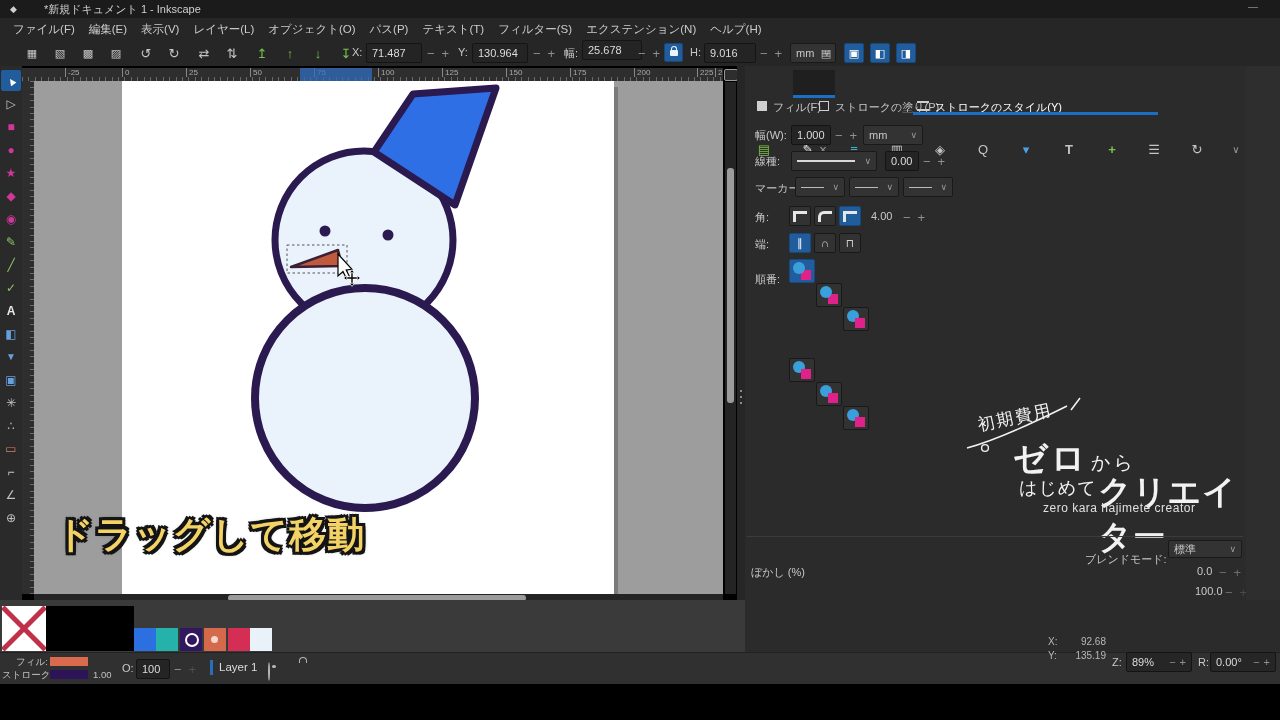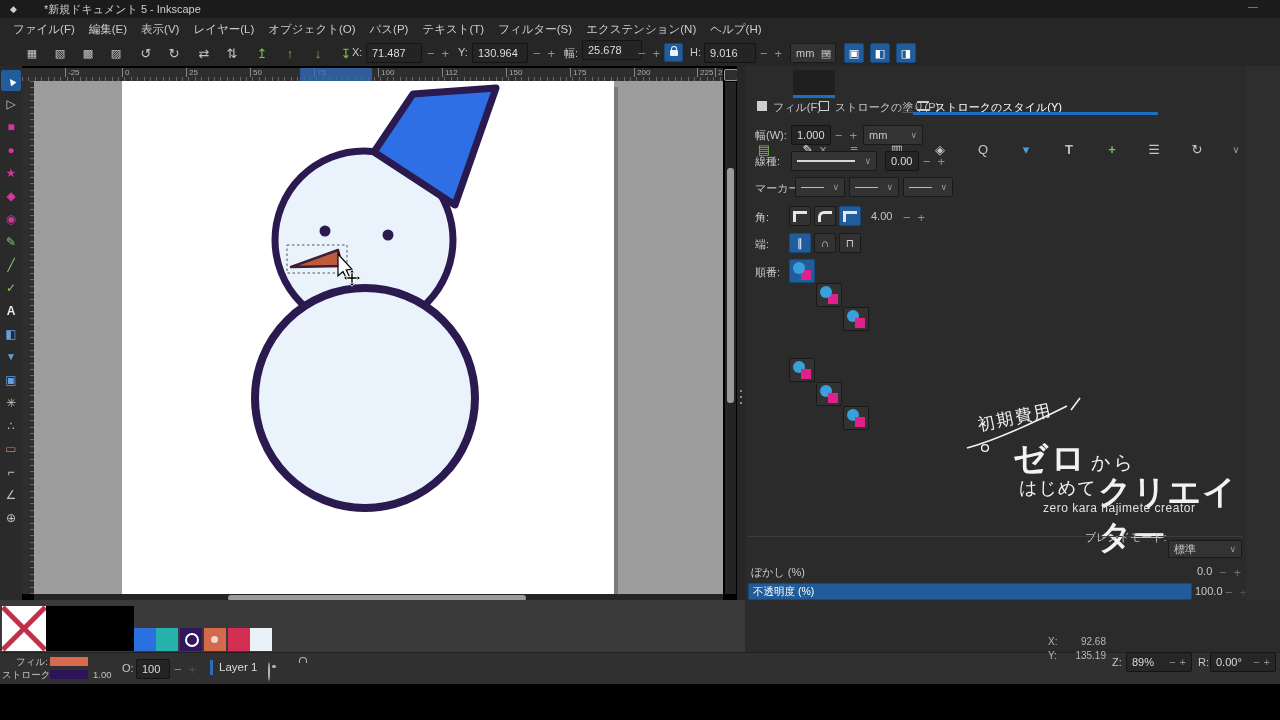"*新規ドキュメント 5 - Inkscape" span.abs { text: 5 -> 1 }
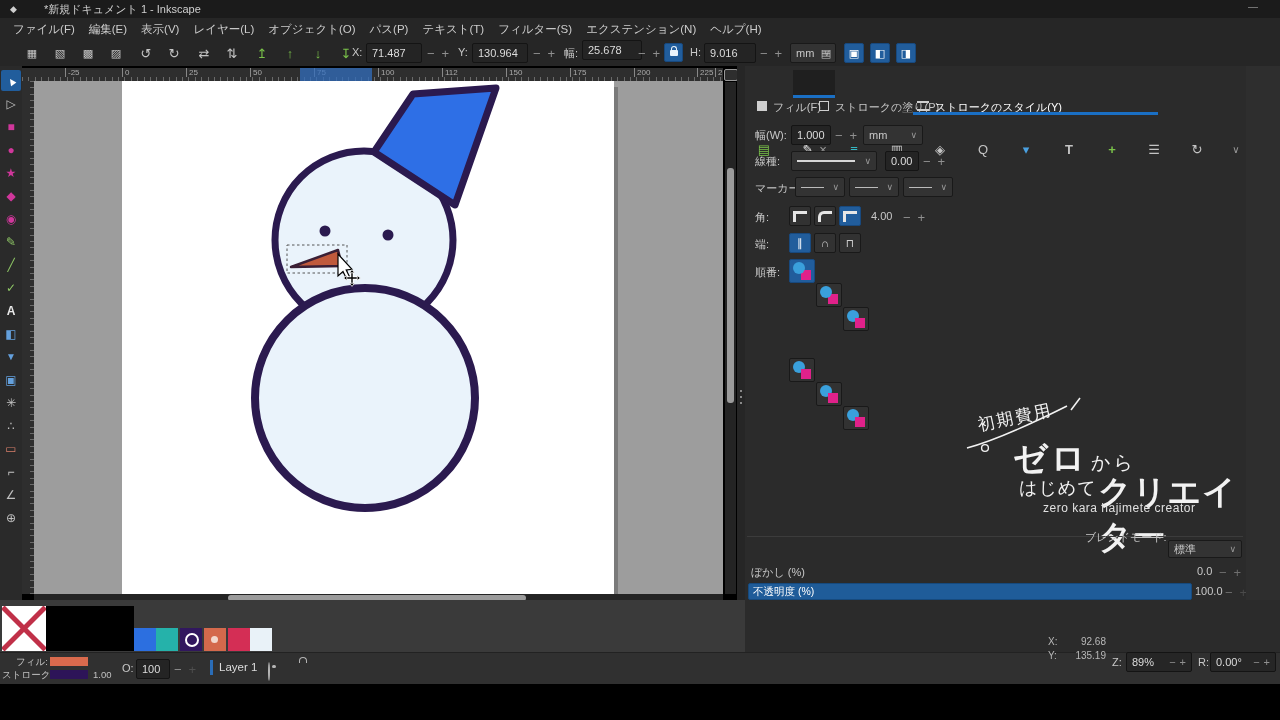"112" span.rt { text: 112 -> 125 }
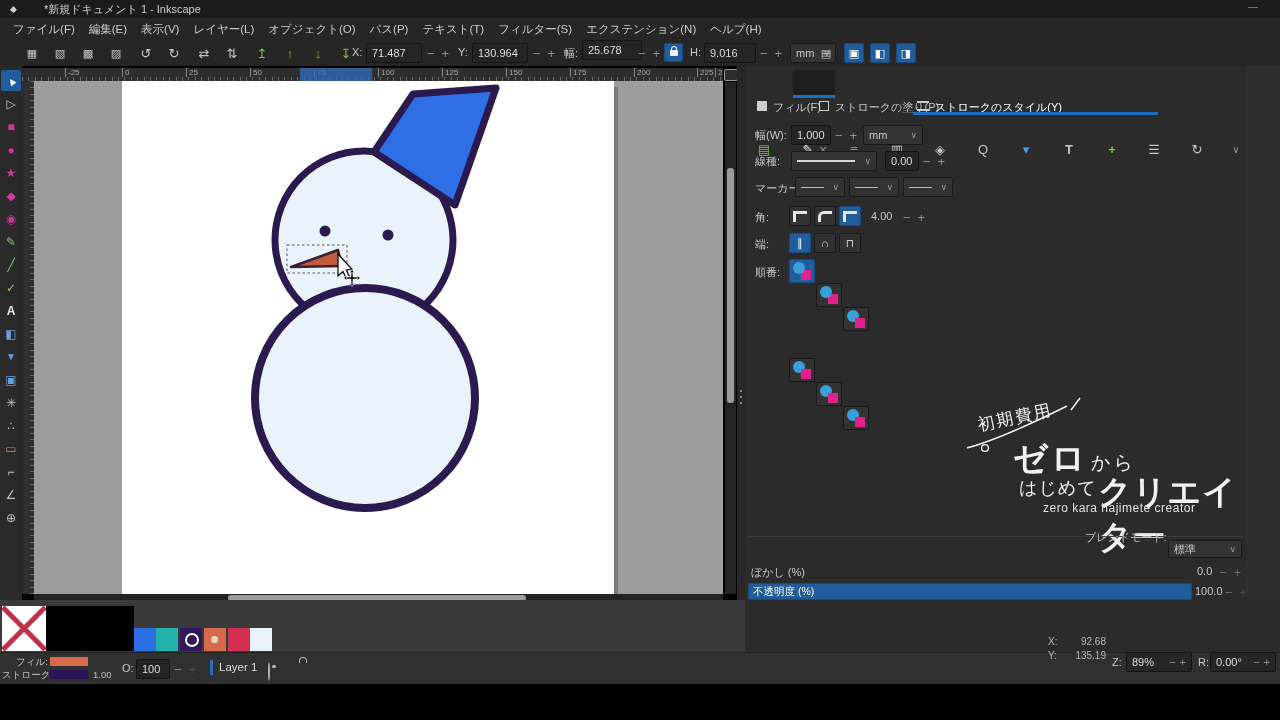"順番:" span.abs { top: 199px -> 206px }
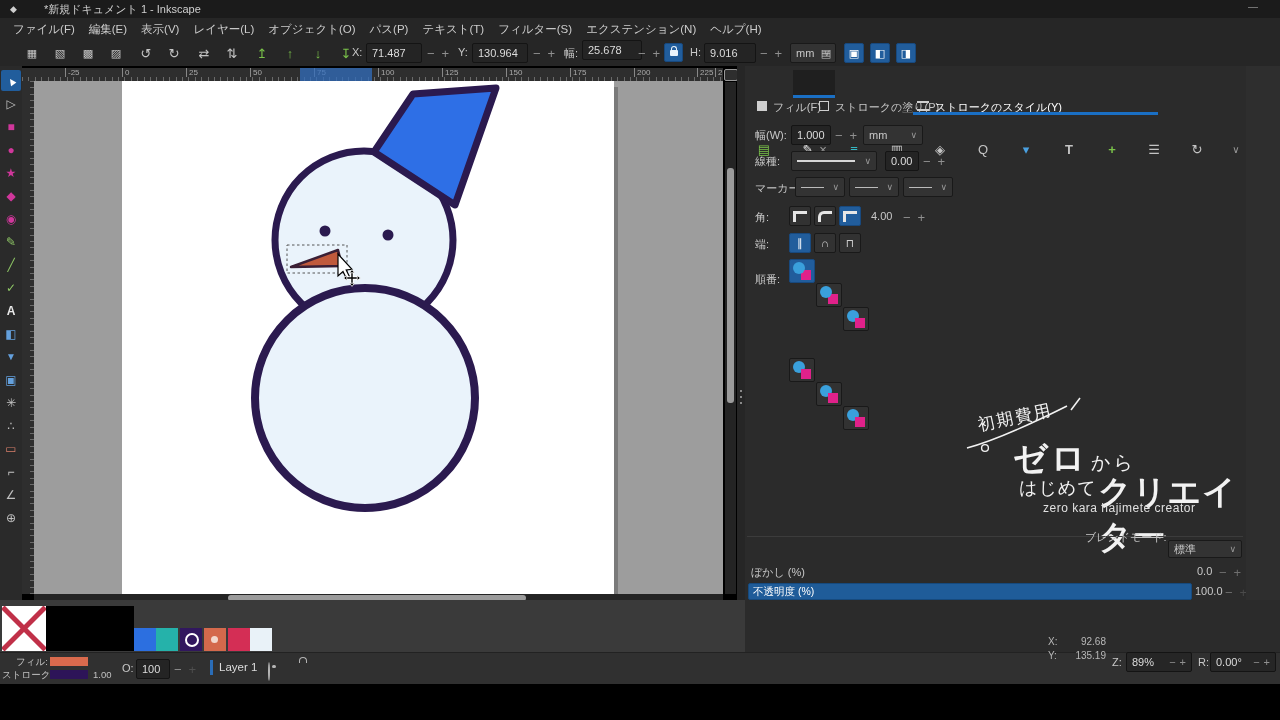"ドラッグして移動" div.abs { html: none -> <div>ドラッグして移動</div> }
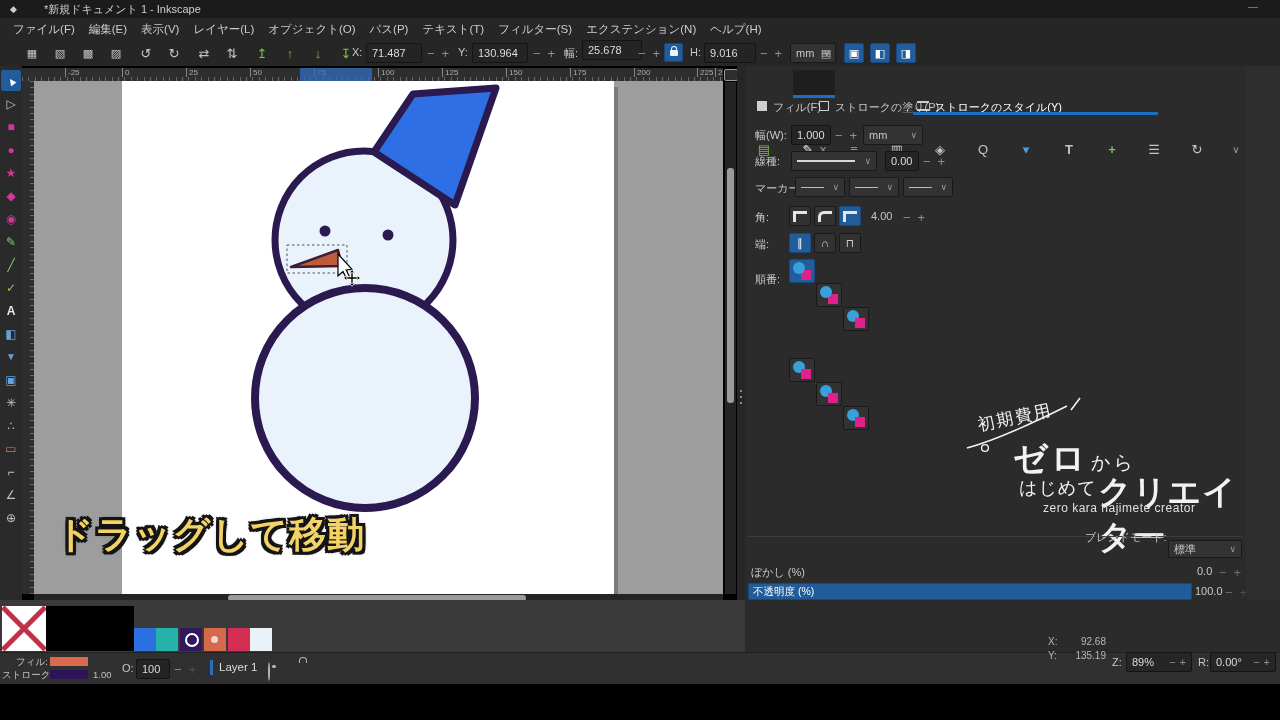"ブレンドモード:" span.abs { top: 464px -> 486px }
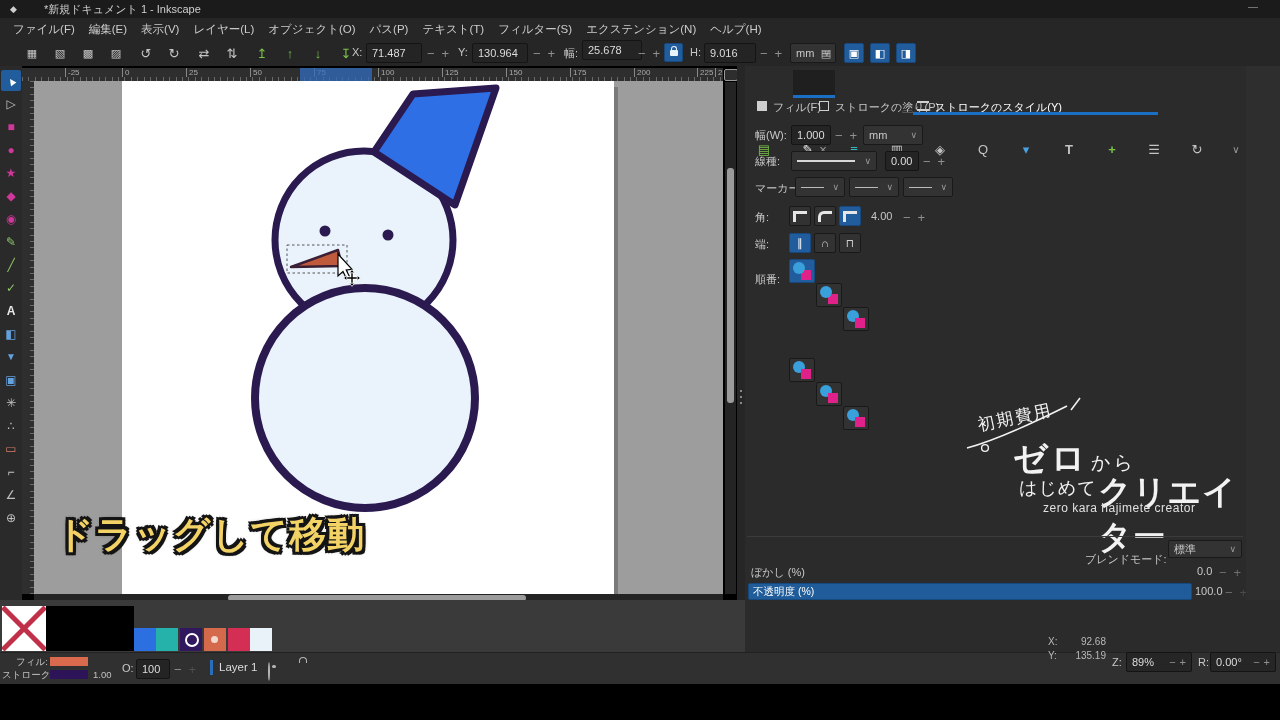"不透明度 (%)" div.abs { html: <div> <span>不透明度 (%)</span> </div> -> none }
